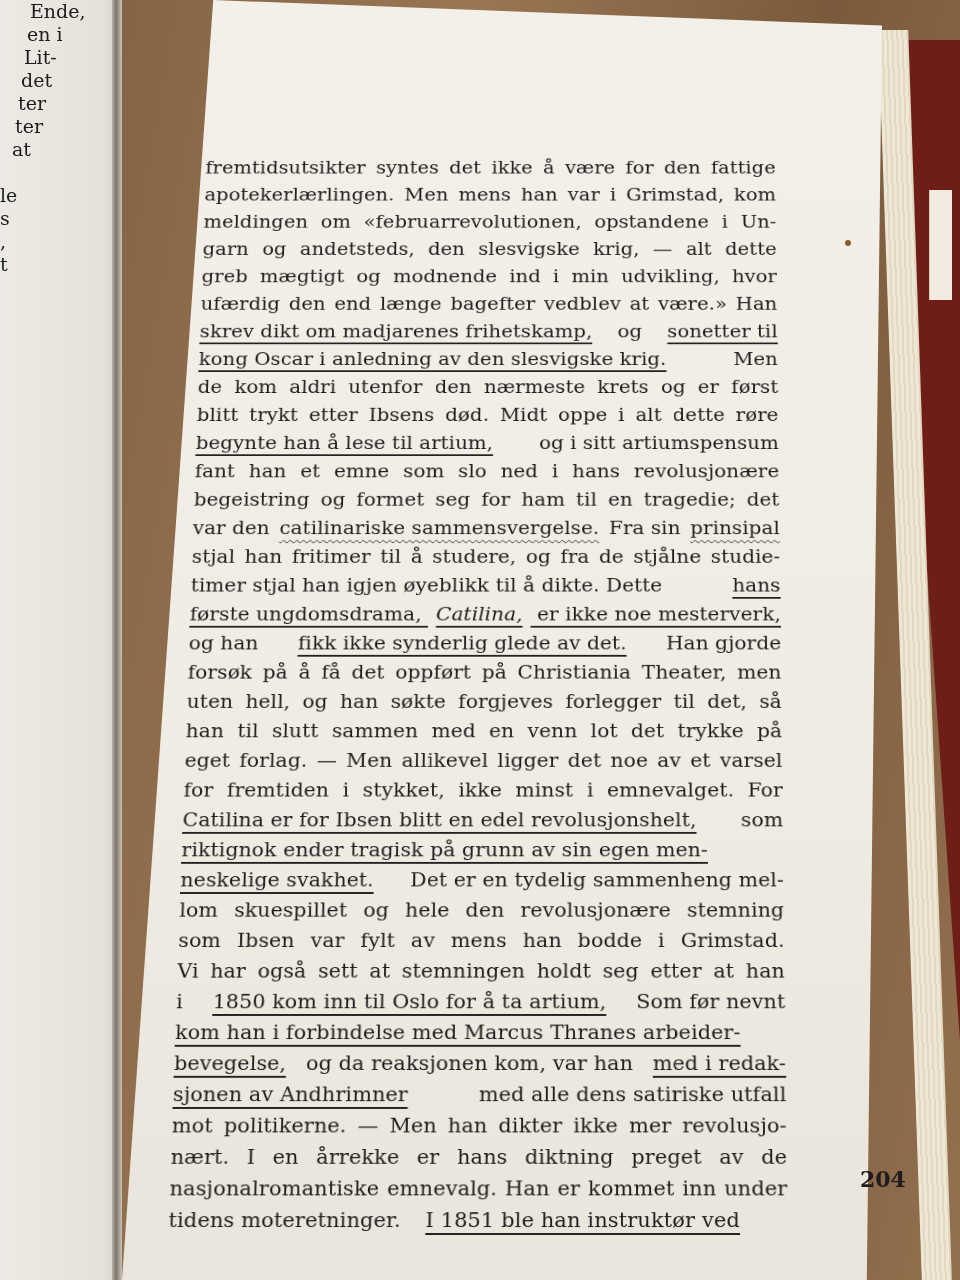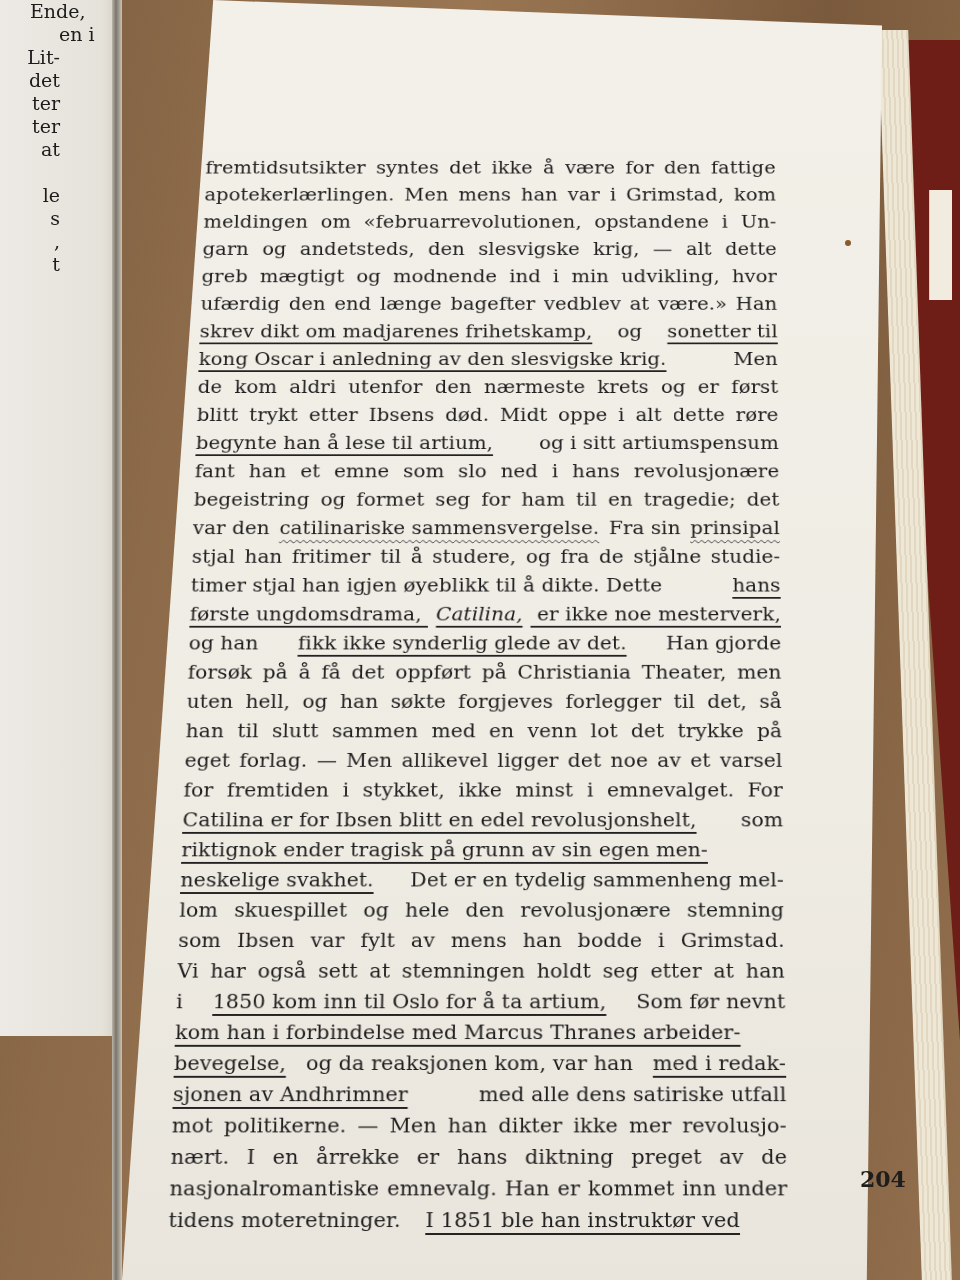"Ende," .left-page { height: 1036px -> 1280px; text-align: right -> none }
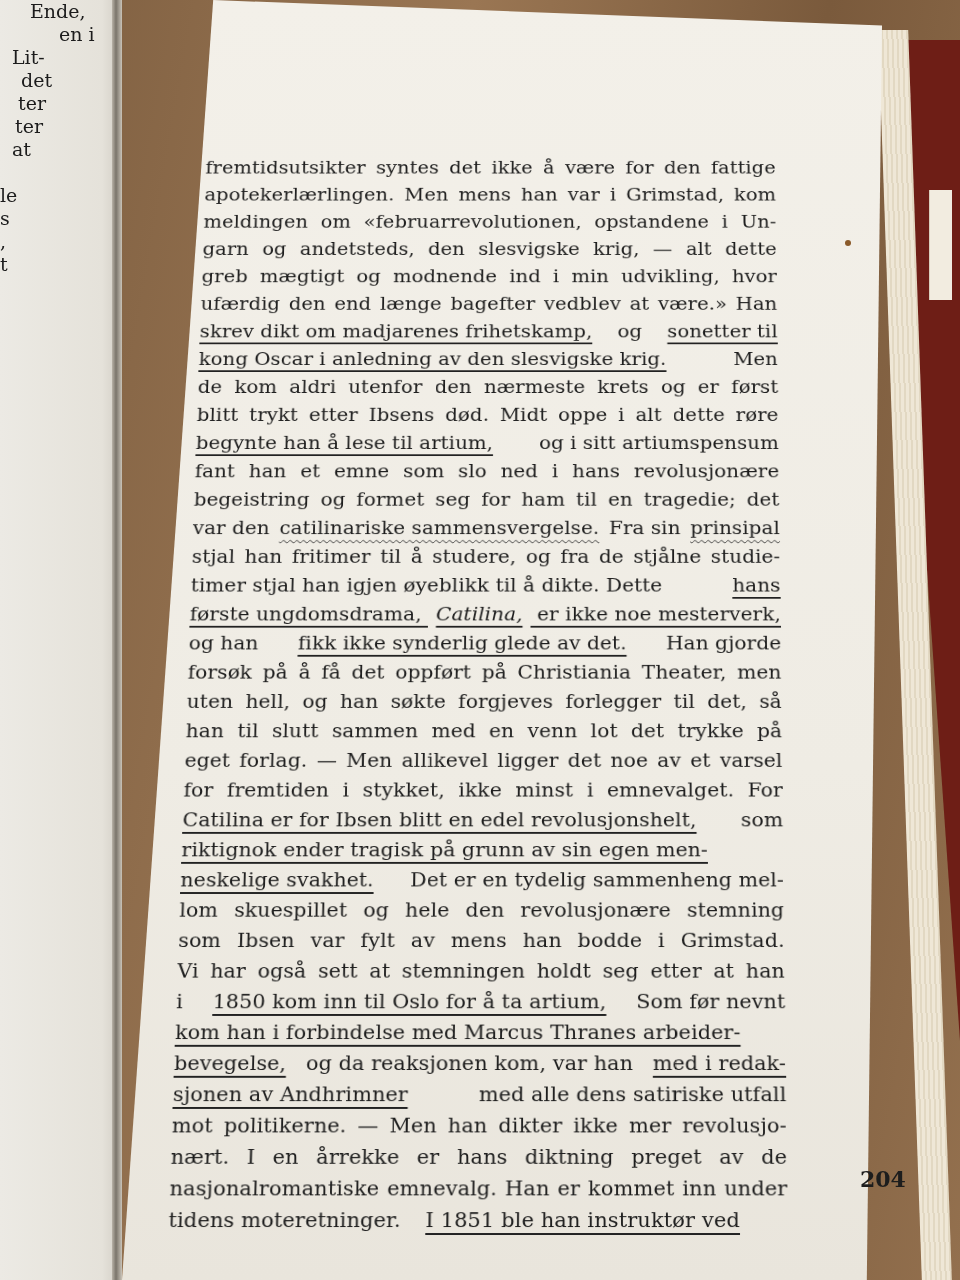"en i" span.frag { margin-left: 32px -> none }
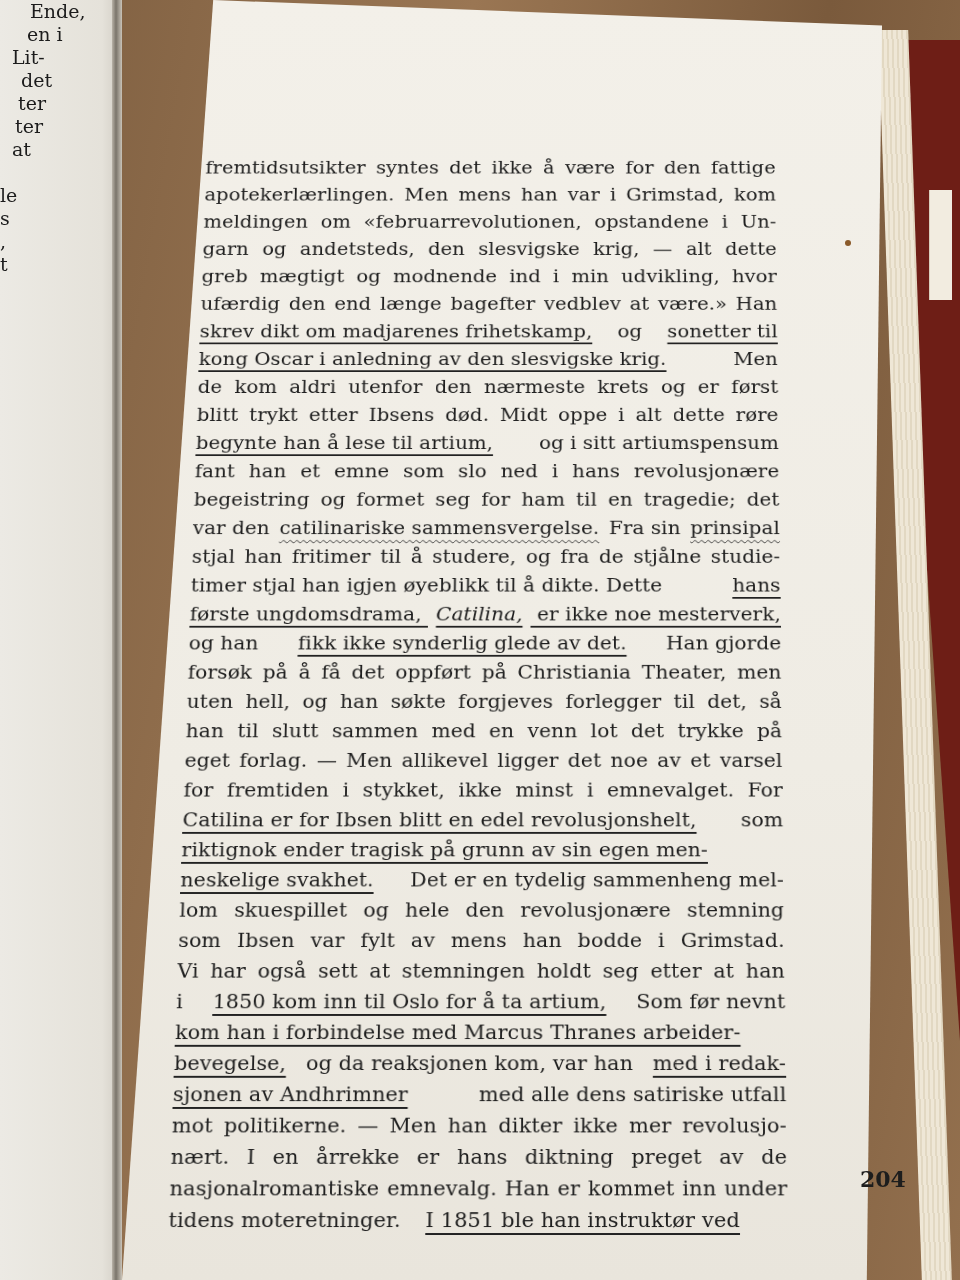"Lit-" span.frag { padding-left: 12px -> 24px }
